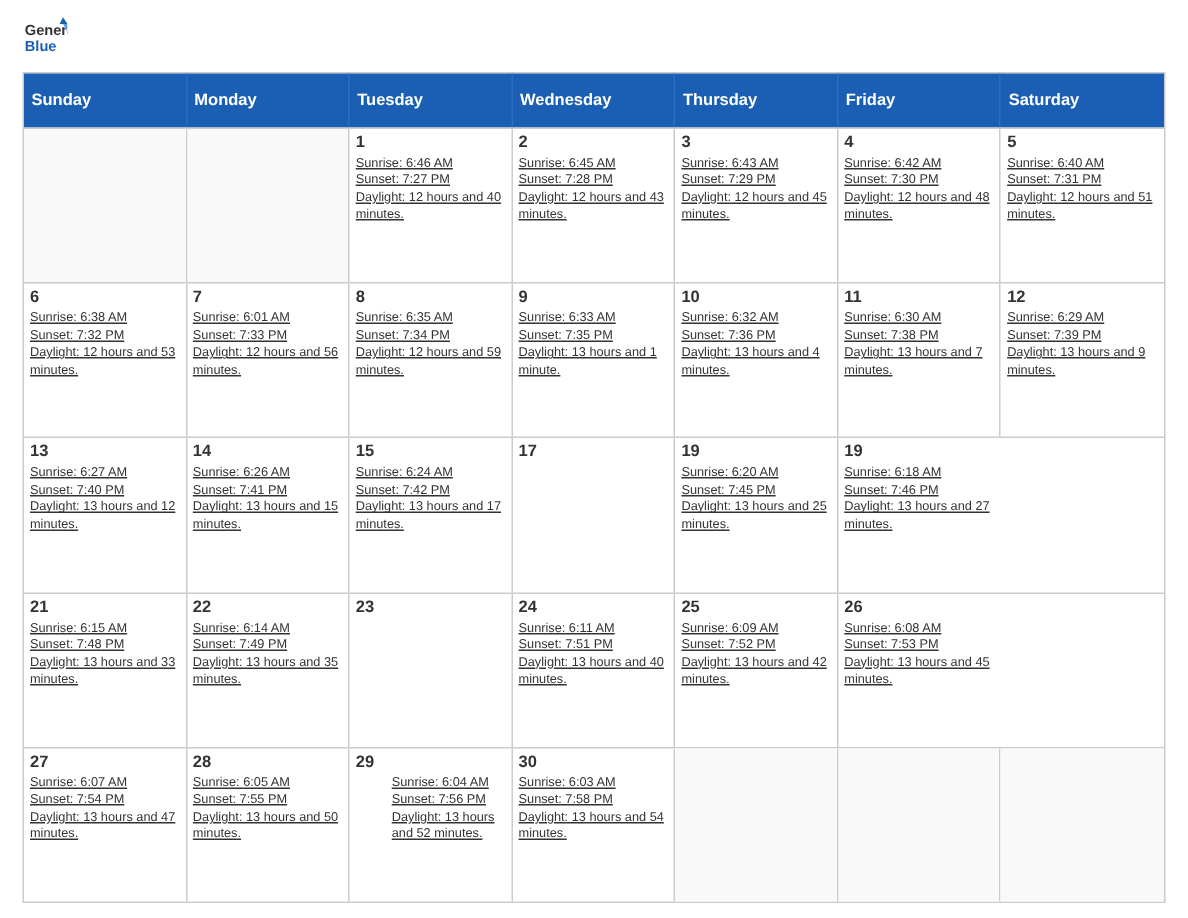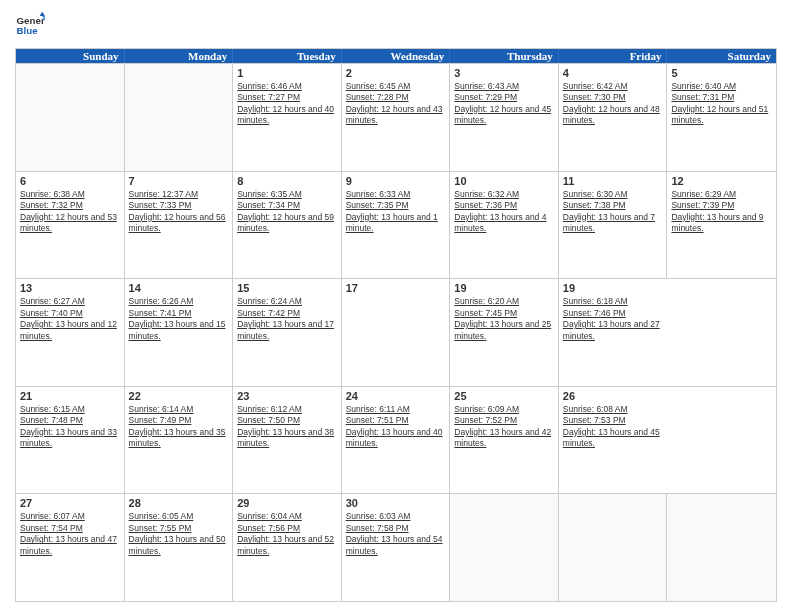"Sunday" .cal-header-cell { font-family: Liberation Serif, serif -> none; padding: 1px 5px -> 12px 5px; text-align: right -> left }
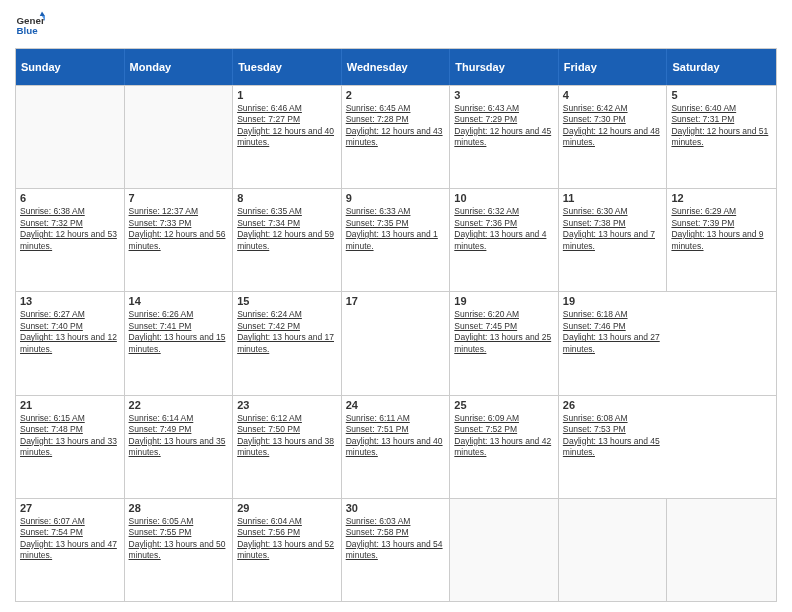"Sunrise: 12:37 AM" div.cell-info { text: 12:37 -> 6:01 }
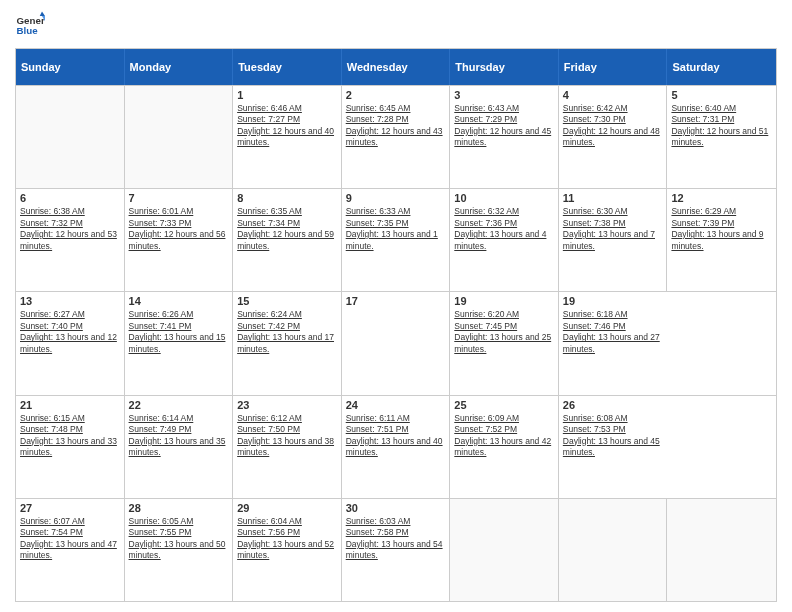"Sunrise: 6:12 AM" div.cell-info { html: <div>Sunrise: 6:12 AM Sunset: 7:50 PM Daylight: 13 hours and 38 minutes.</div> -> none }
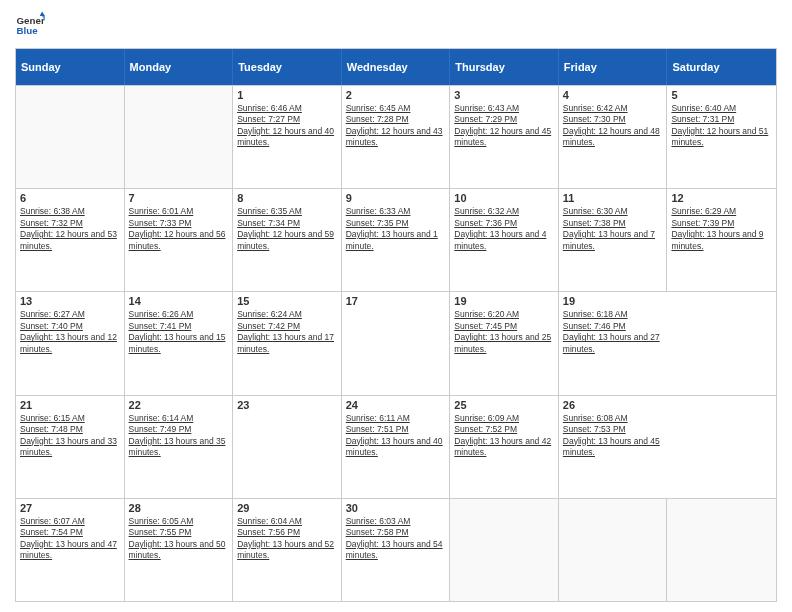"Sunrise: 6:04 AM" div.cell-info { margin-left: none -> 24px }
